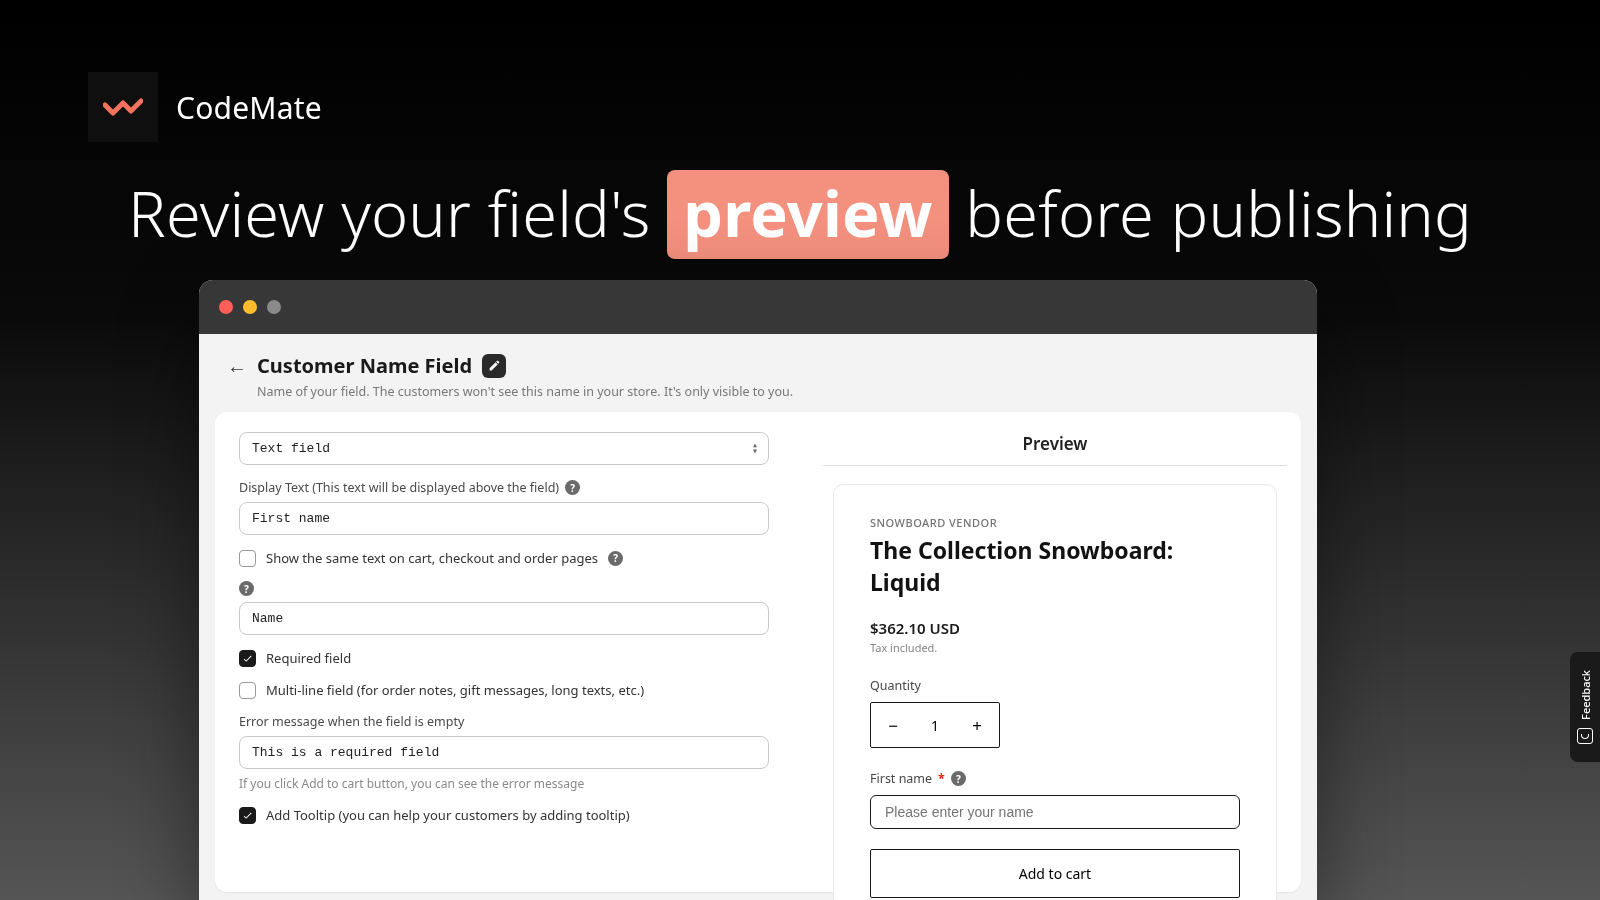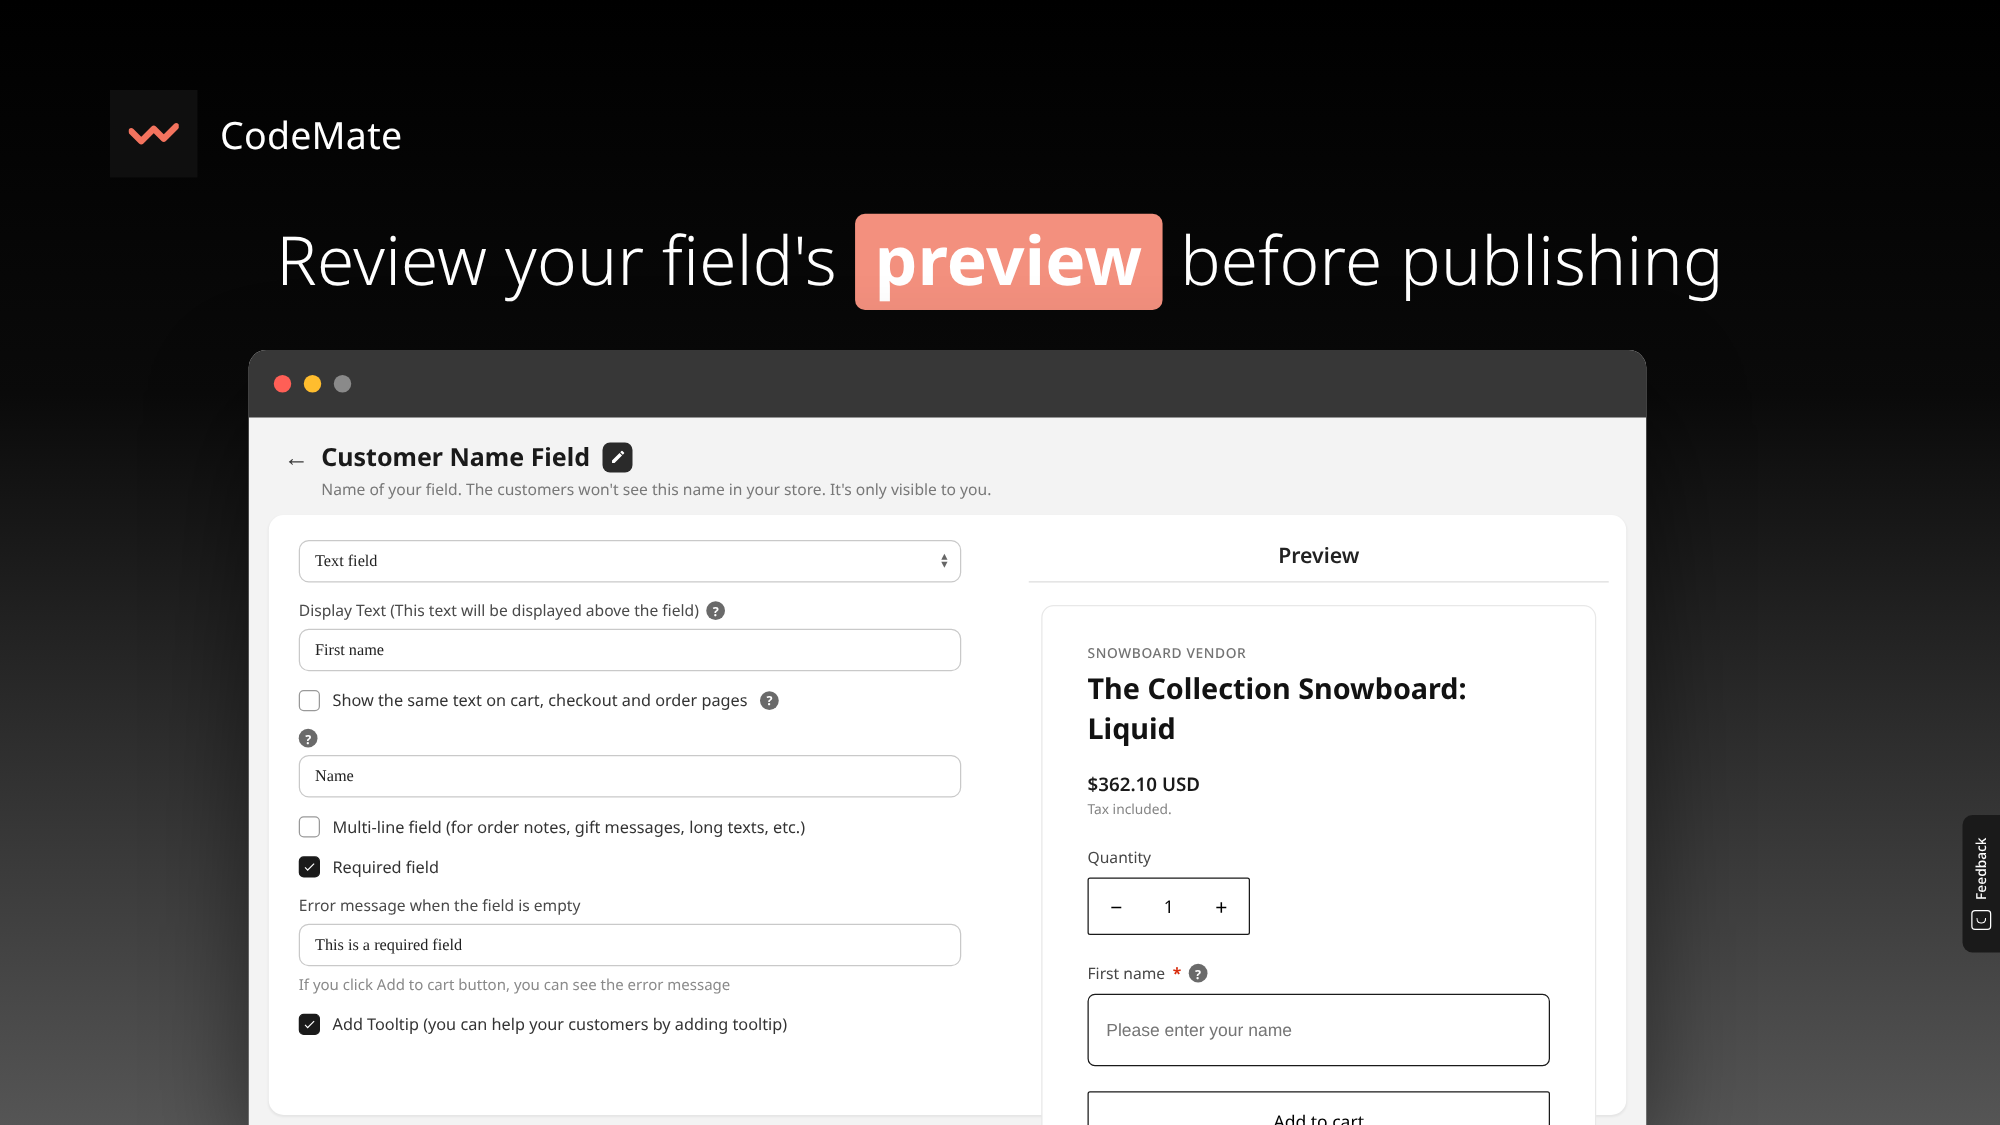"Review your field's preview before" .headline { font-size: 54px -> 63px }
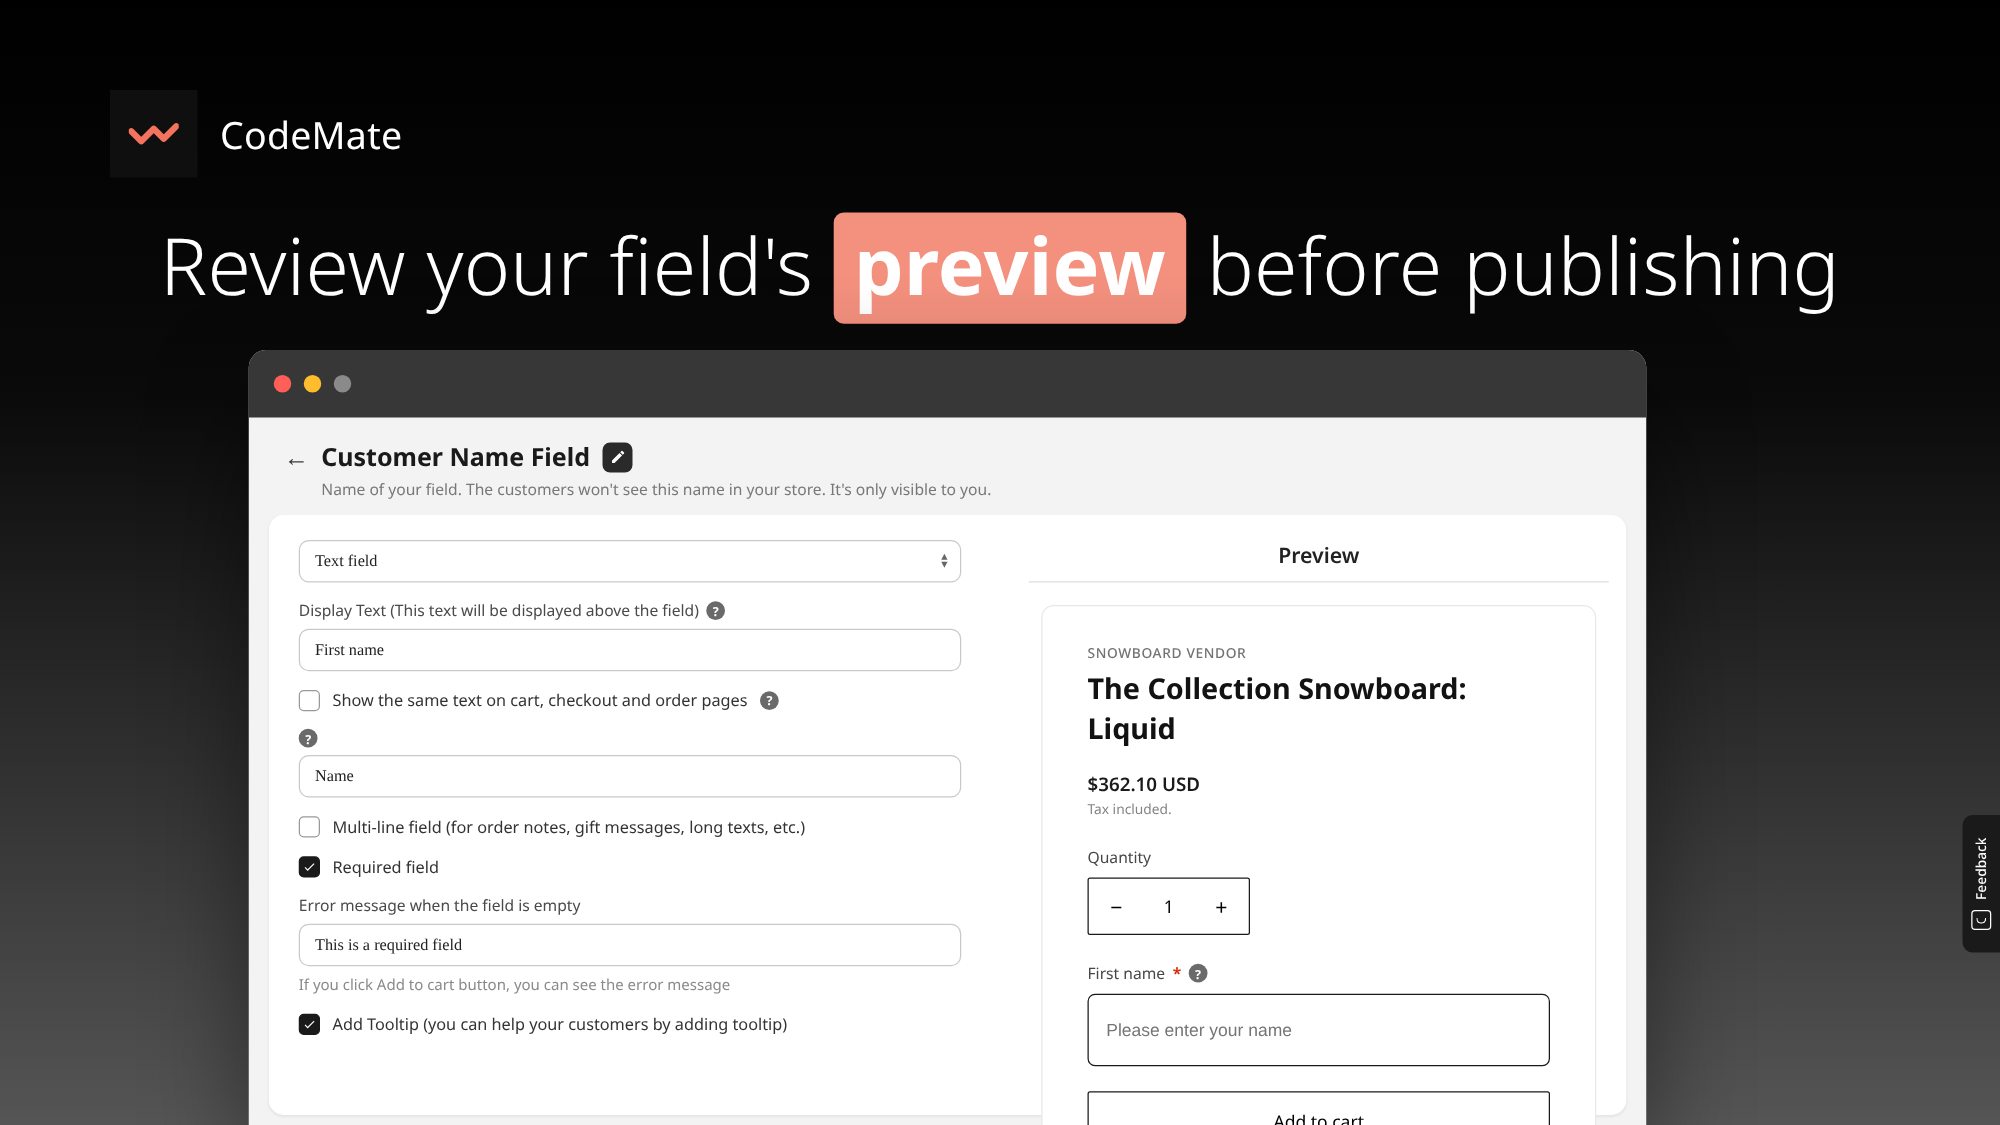"Text field" .select, .txt { font-family: Liberation Serif, serif -> Liberation Mono, monospace }
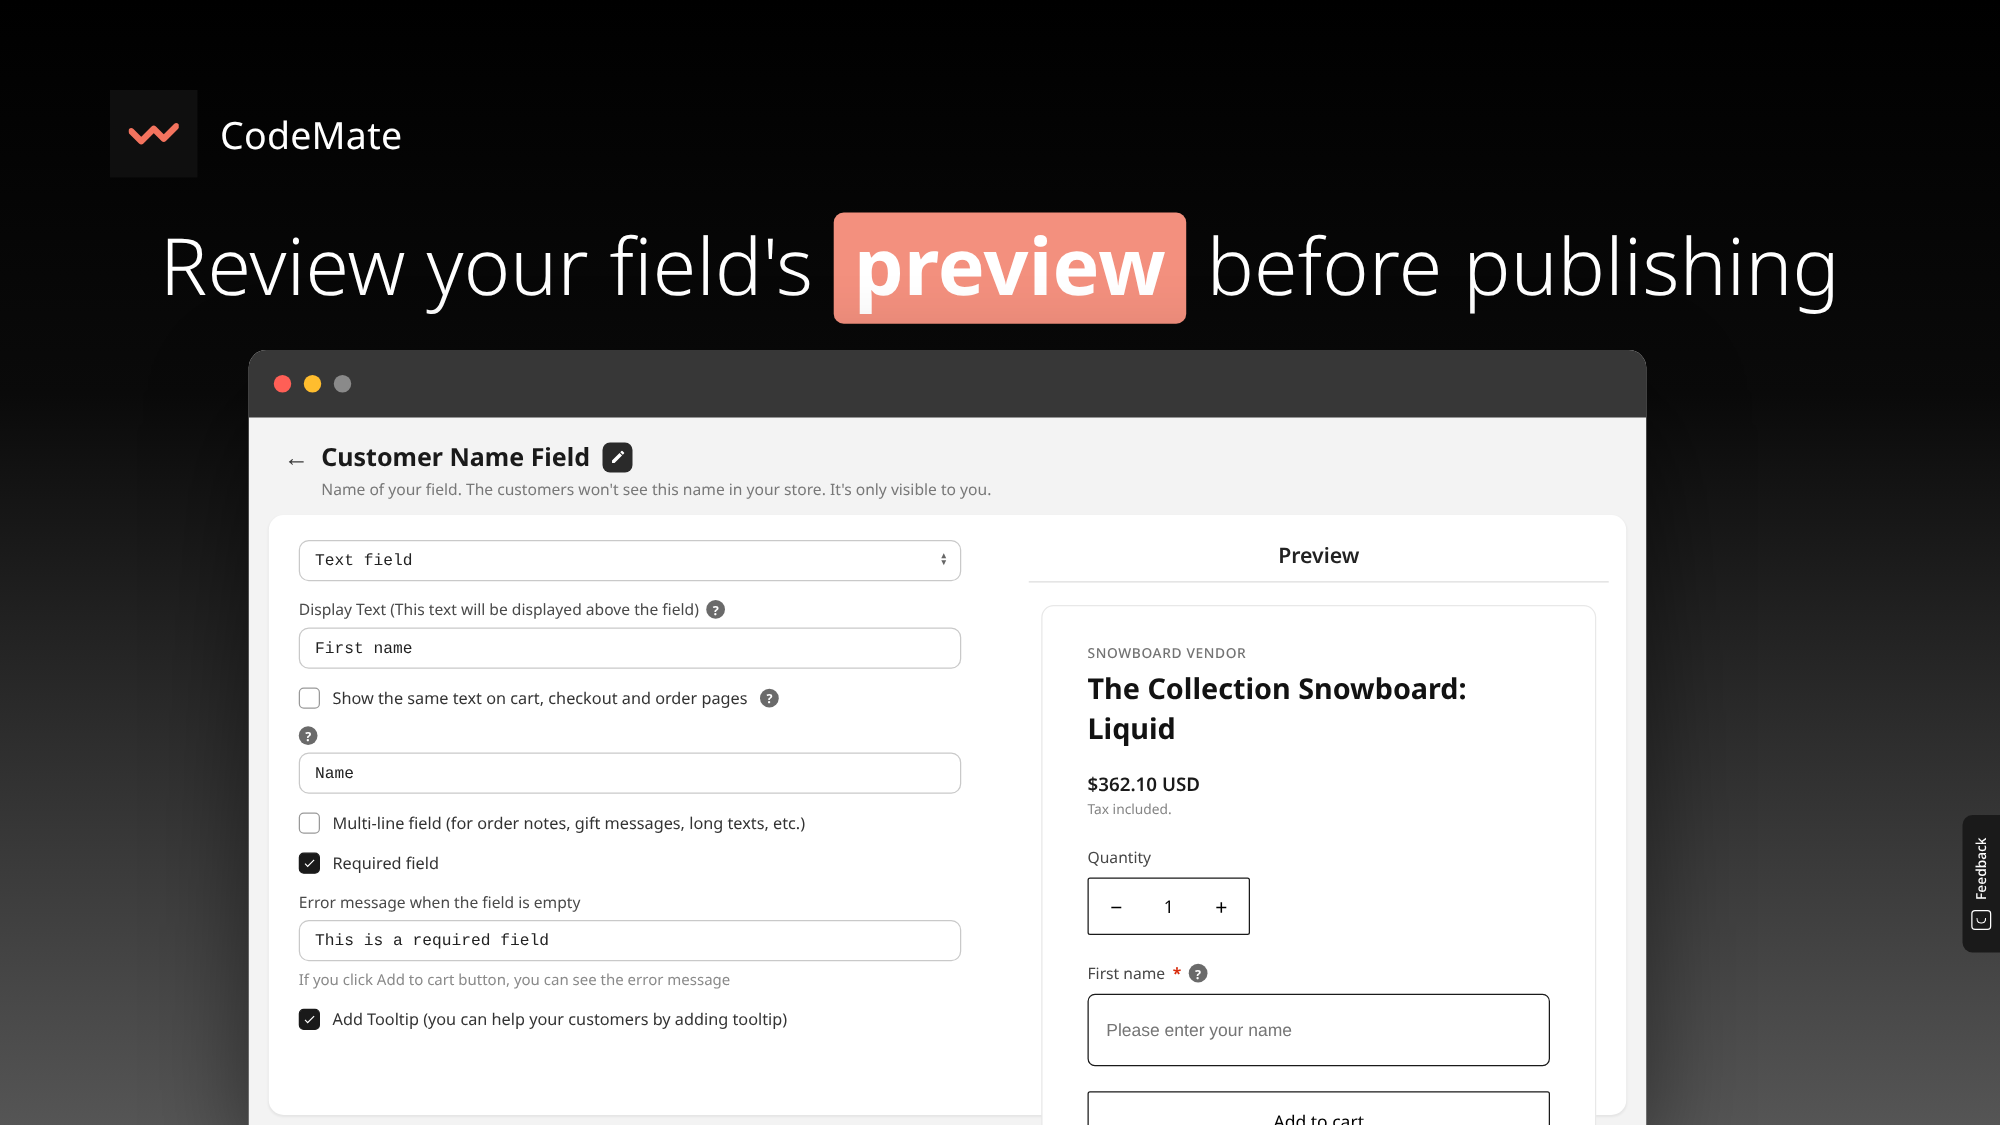"Multi-line field (for order notes," div.chk { order: before "Required field" -> after "Required field" }
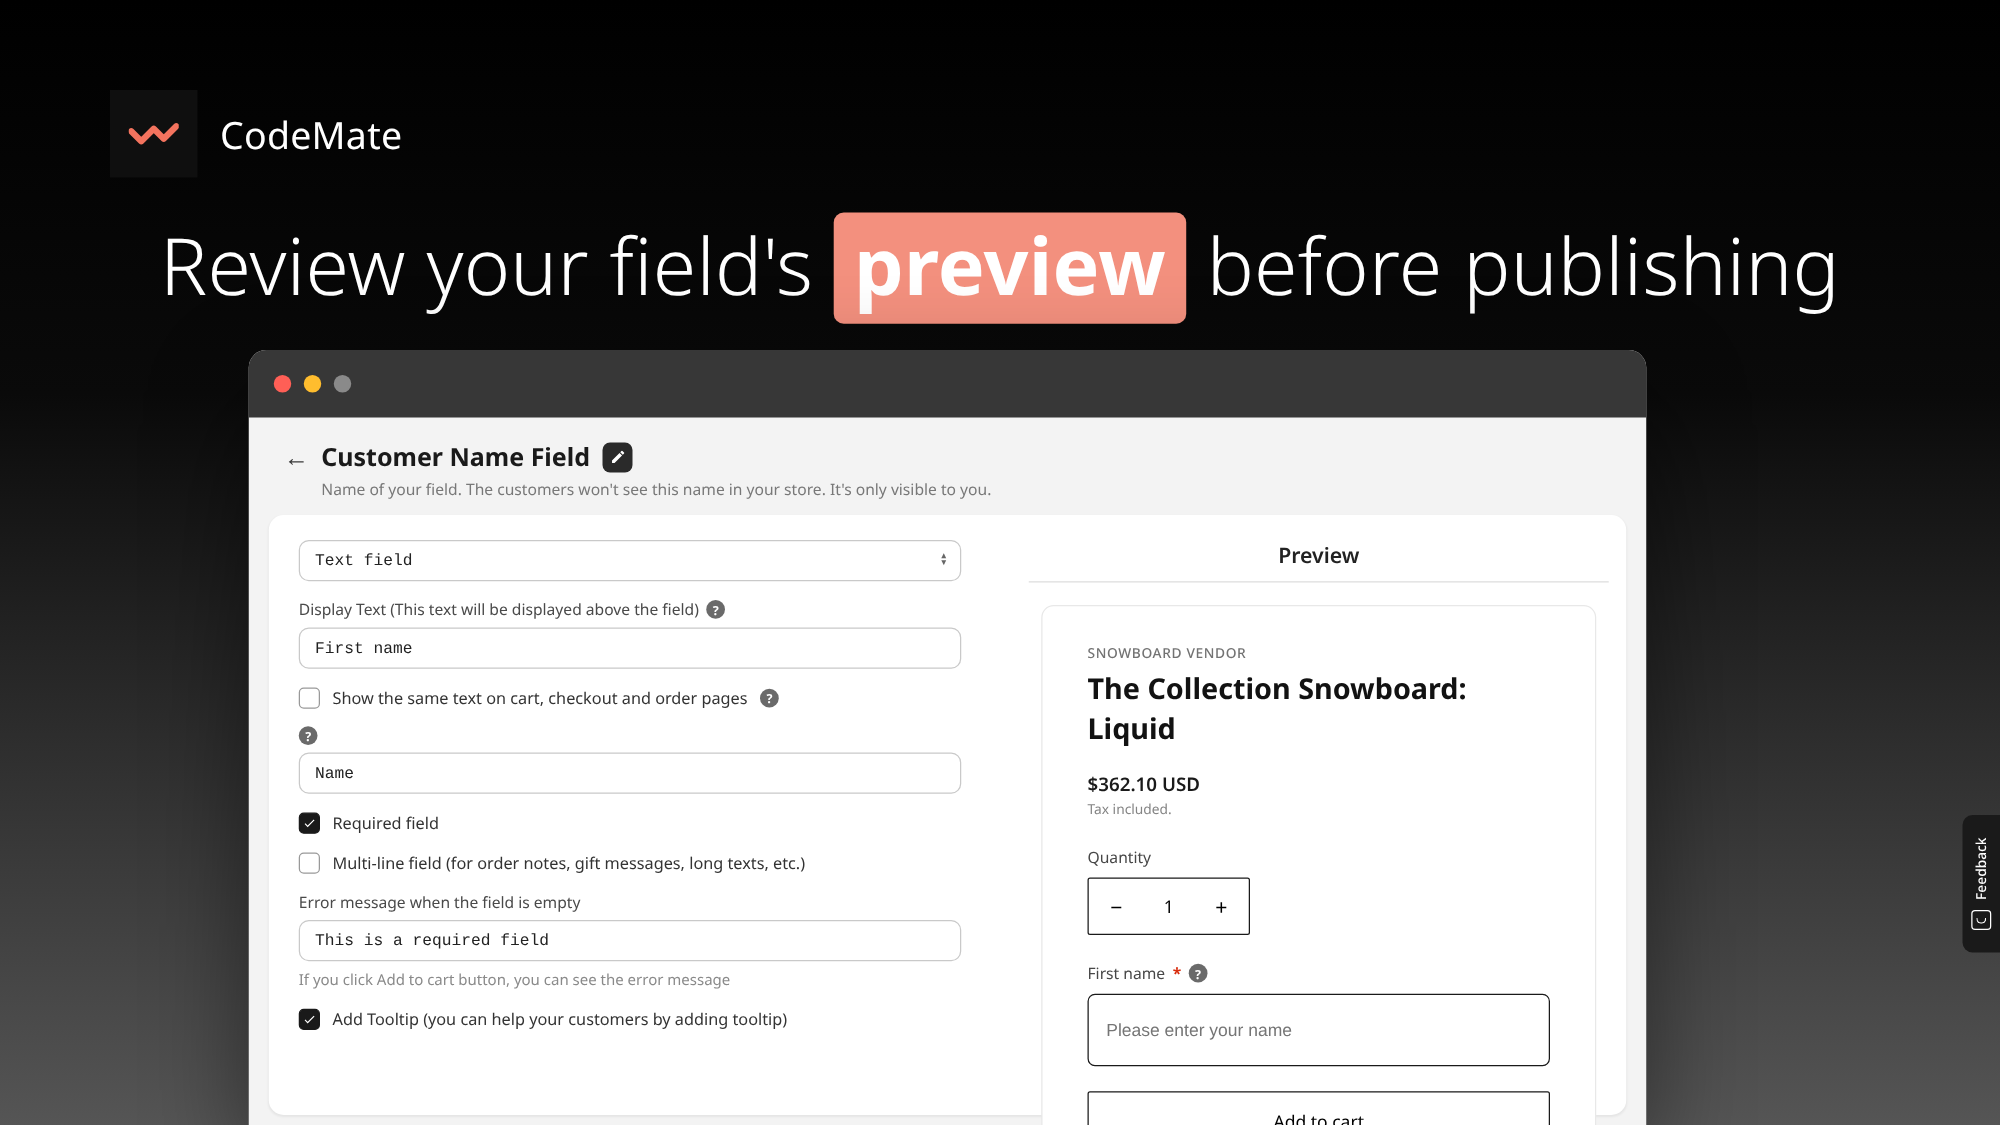"Please enter your name" .pinput { padding: 20px 14px -> 8px 14px }
